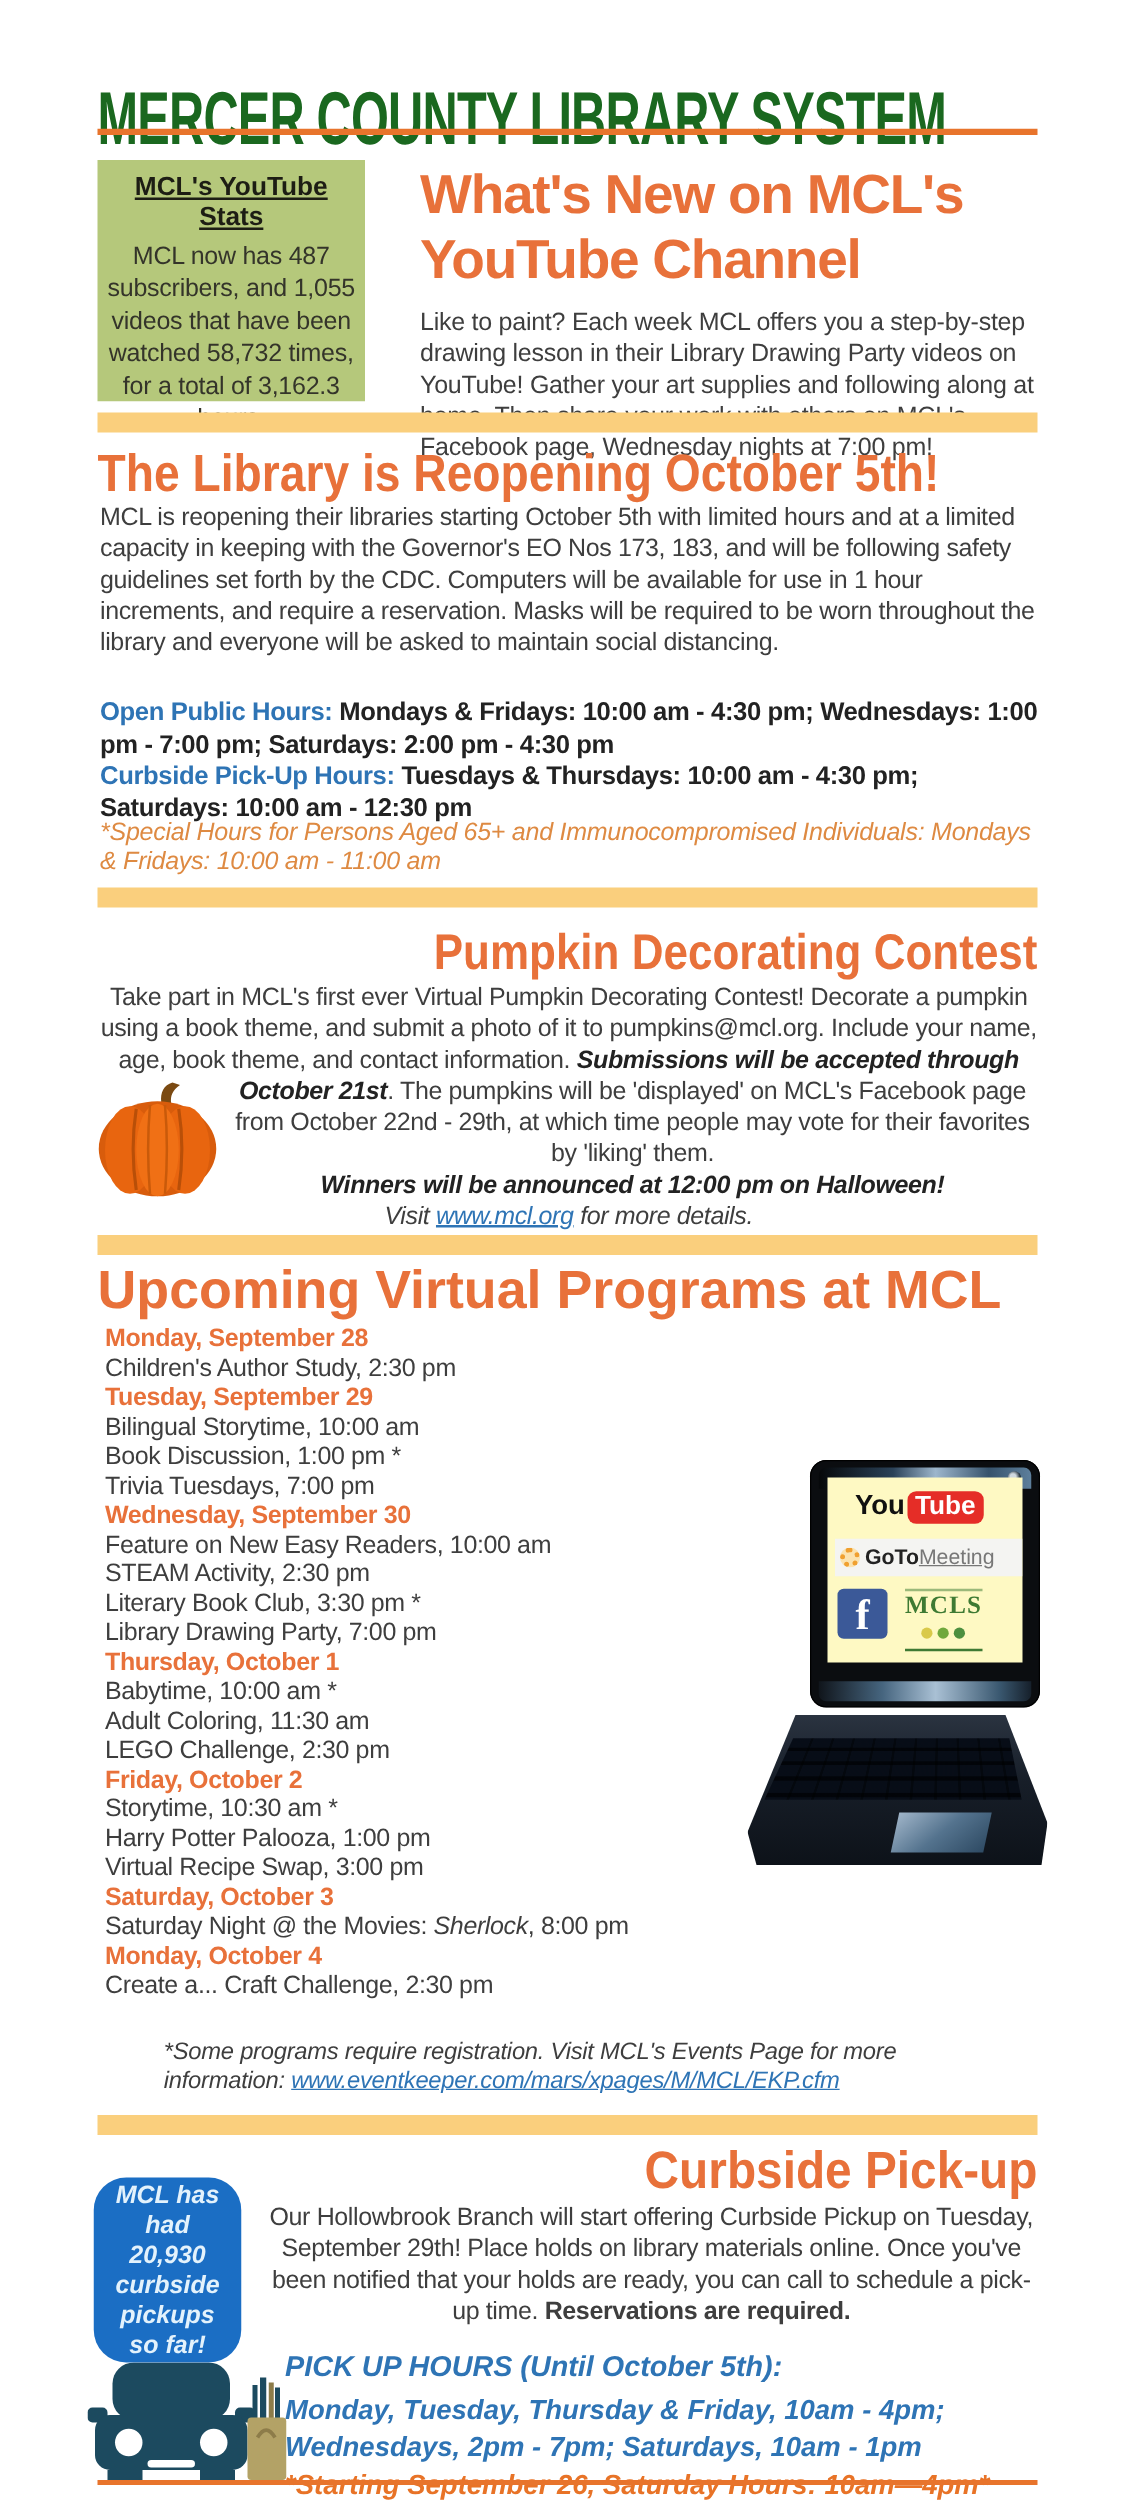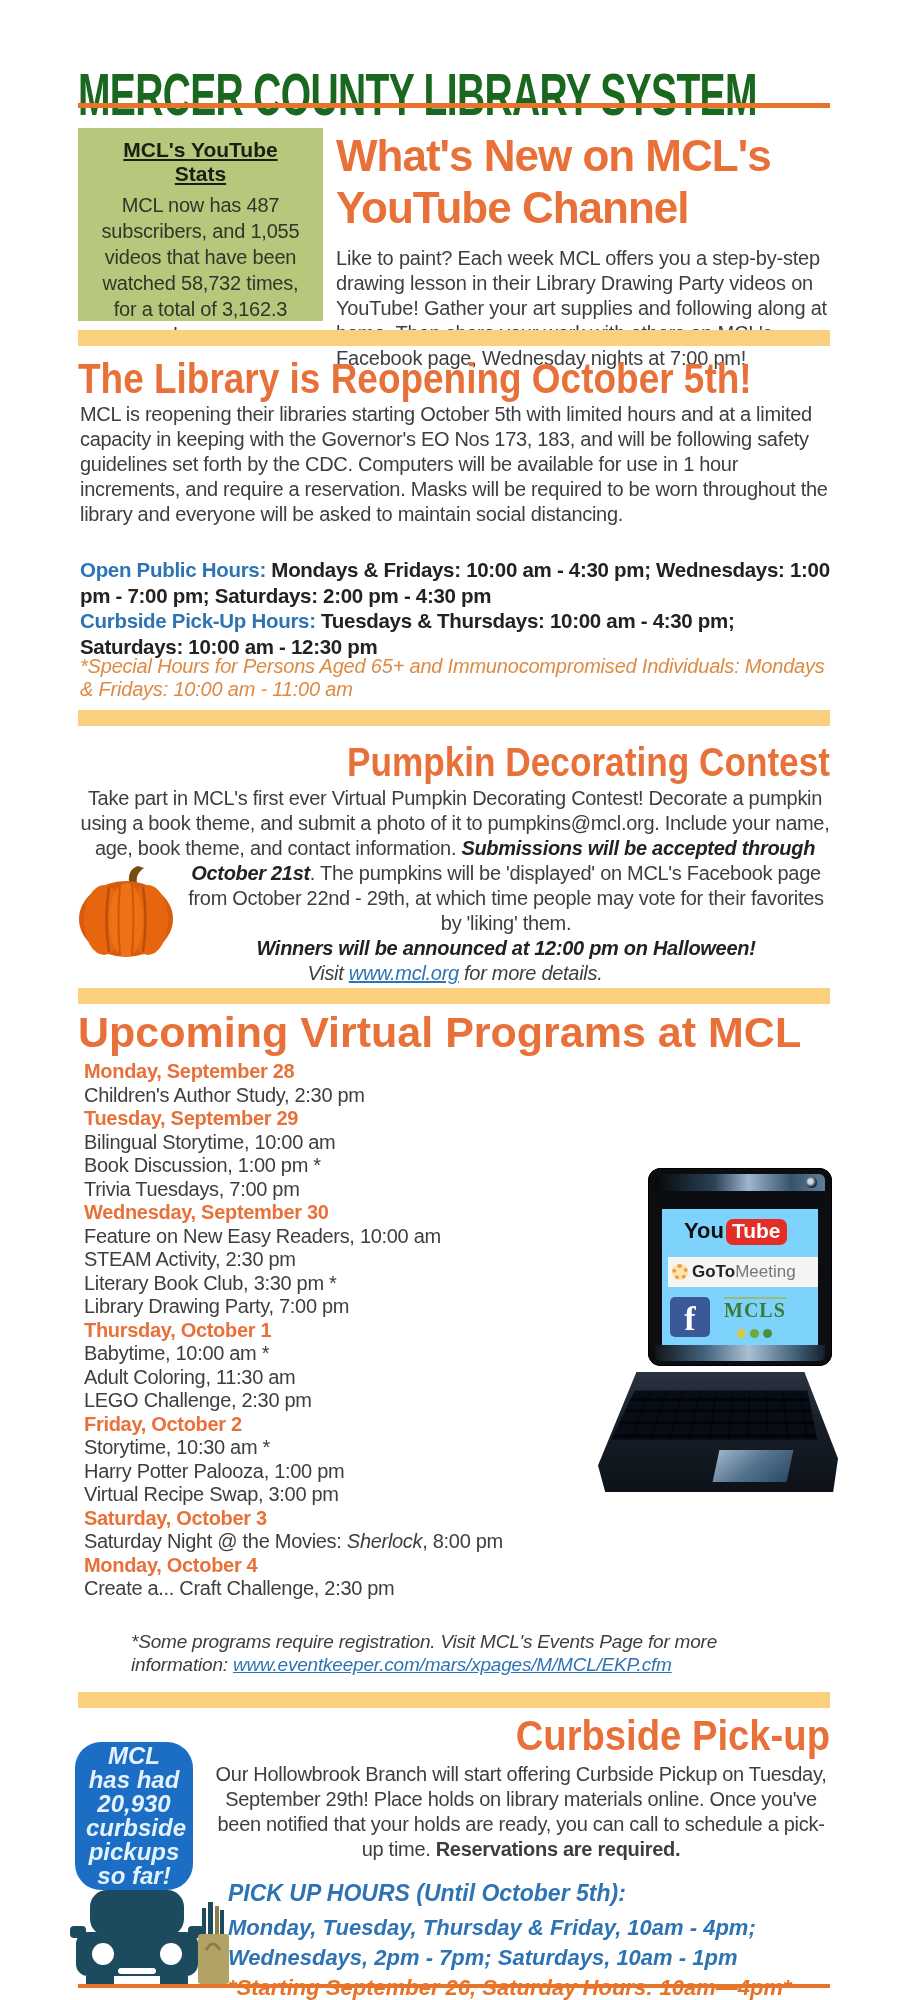"MCL's YouTube Stats" .greenbox { width: 245px -> 214px }
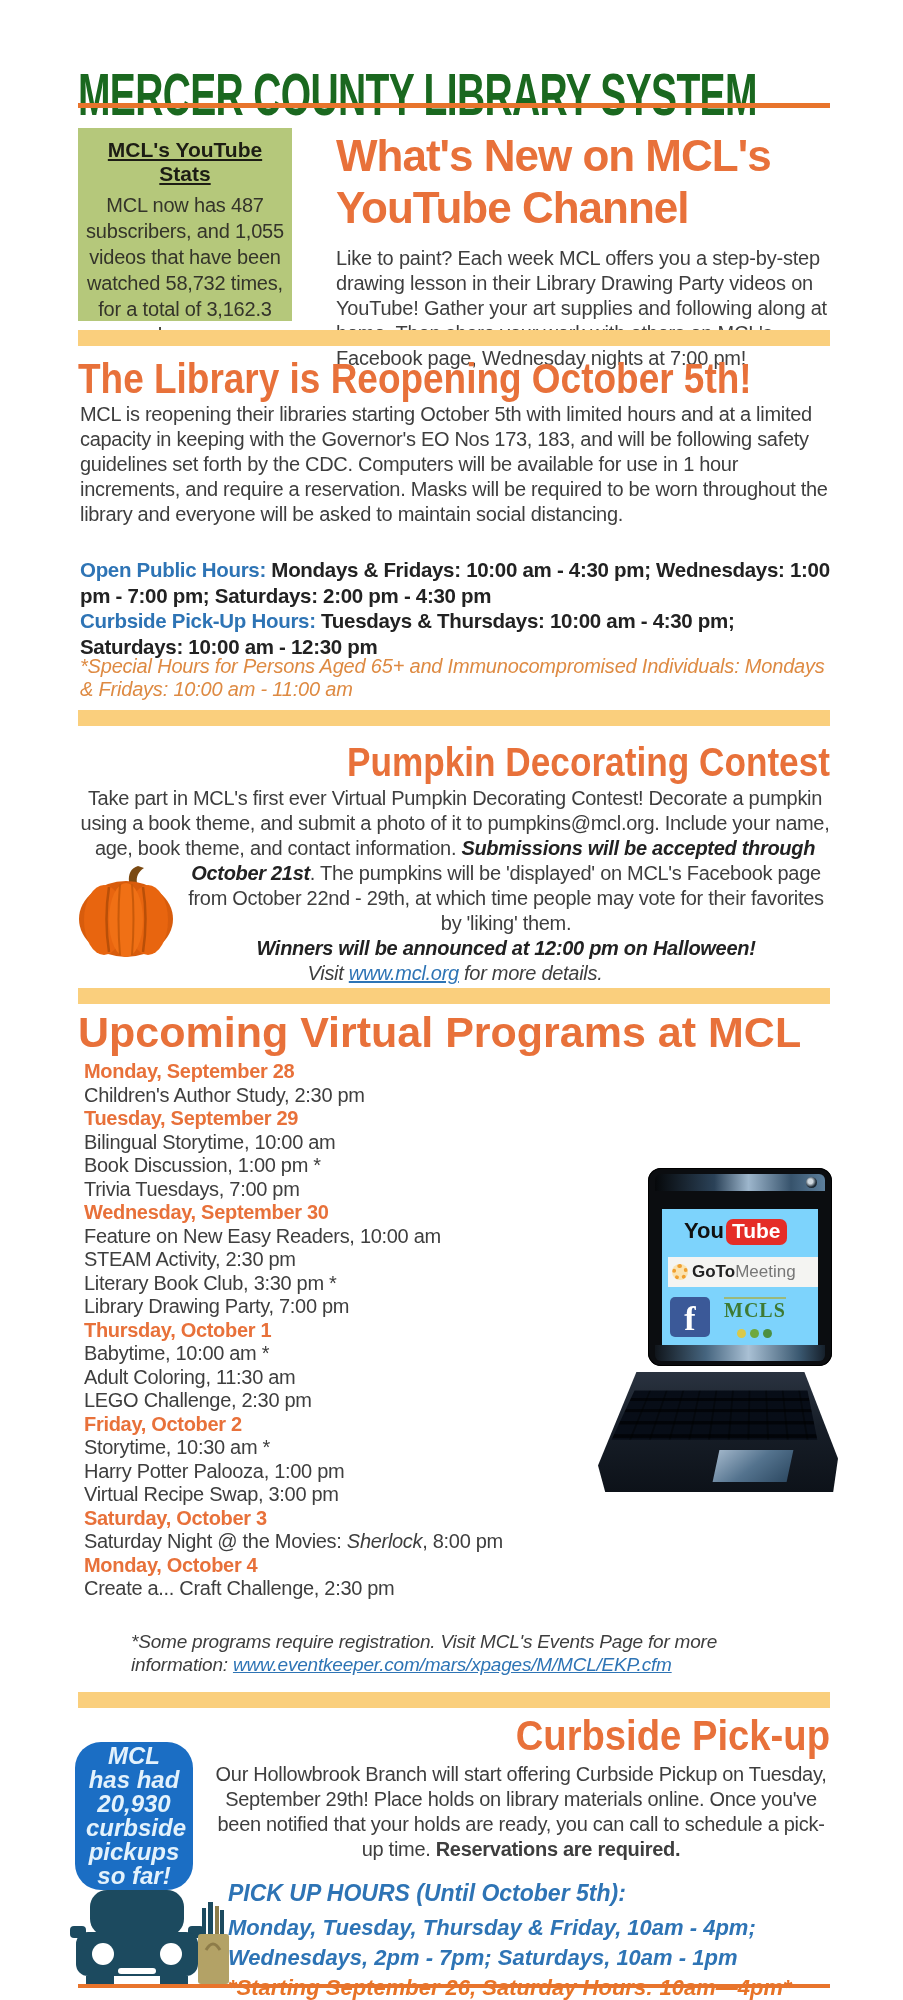"You Tube" .lt-display { background: #7dd3fc -> #fef9c3; top: 41px -> 14px }
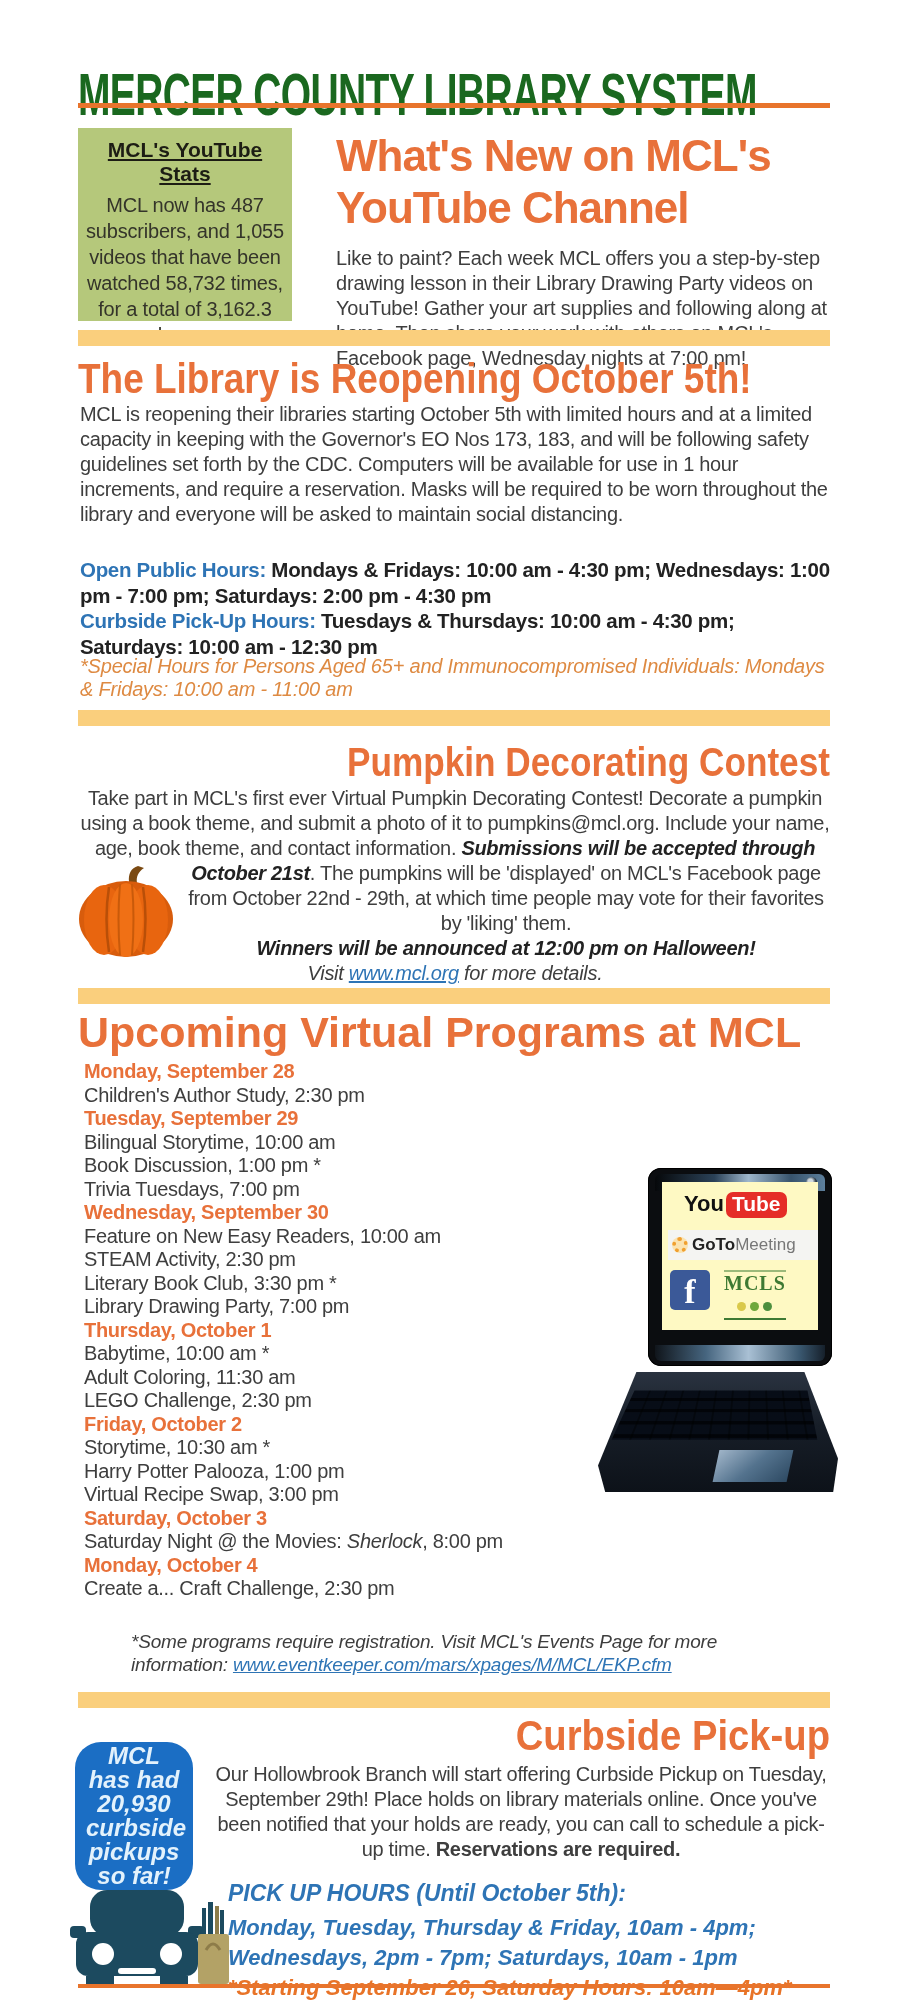"Meeting" .gtm-light { text-decoration: none -> underline }
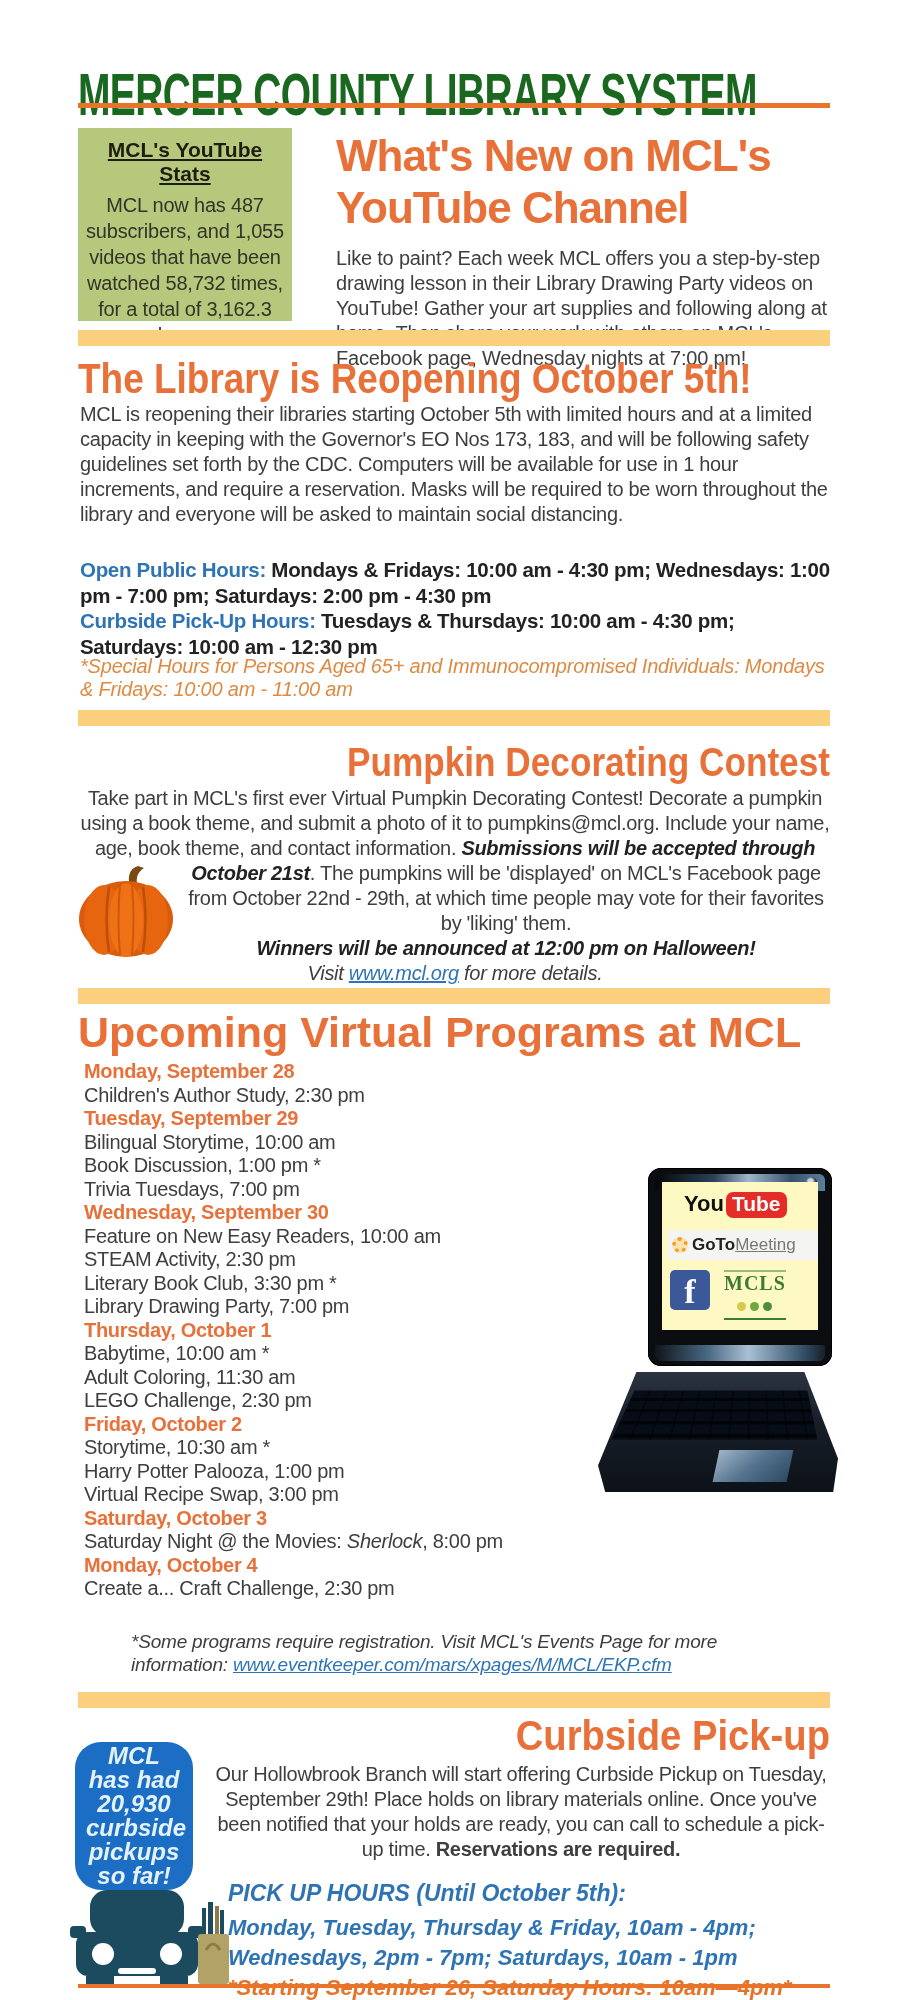"MCL has had 20,930 curbside" .badge { font-size: 24px -> 20px }
